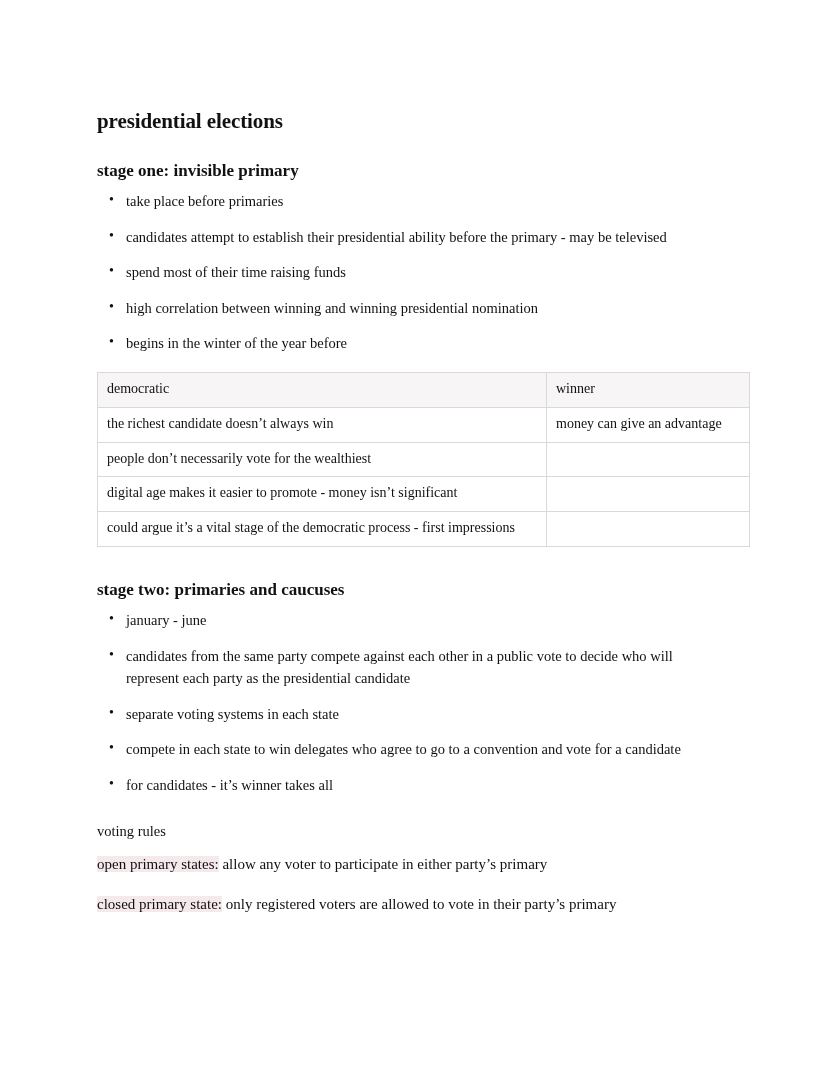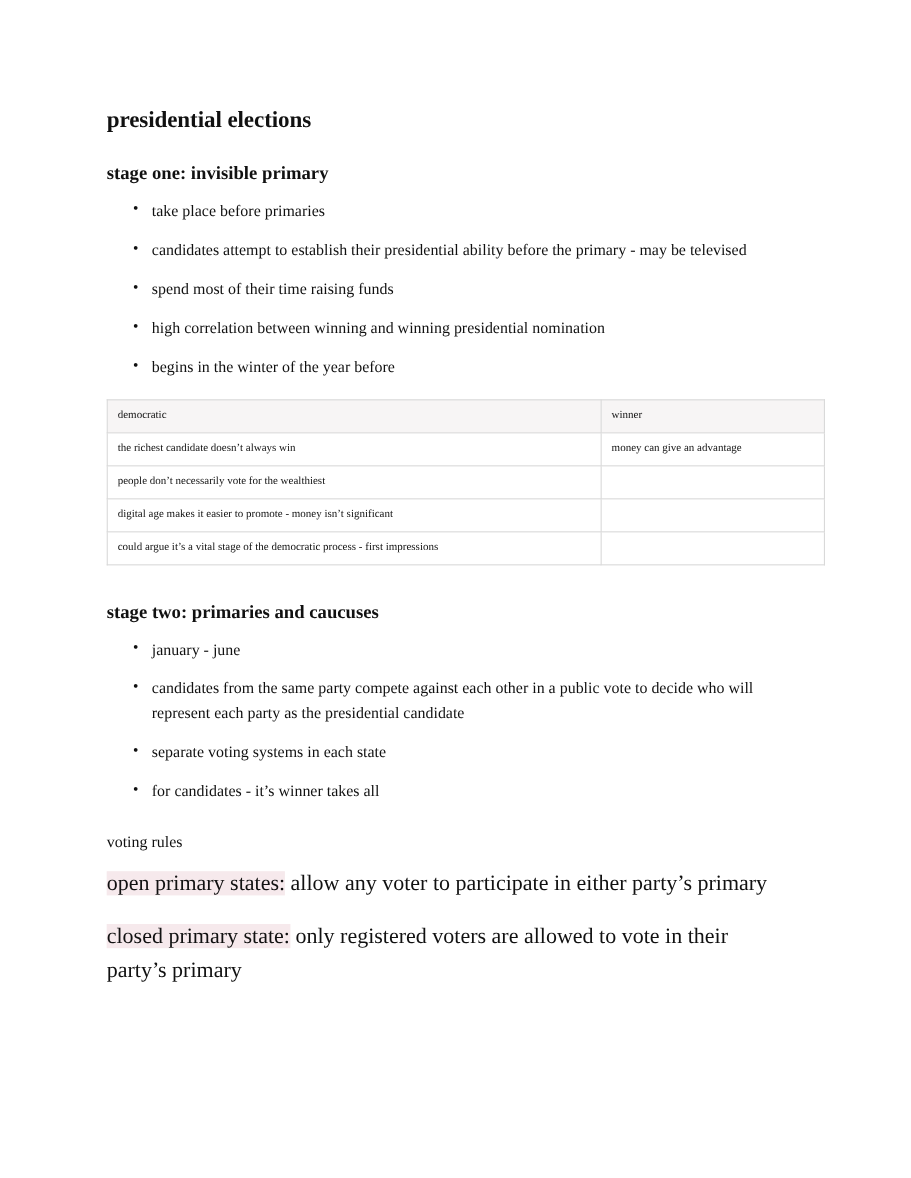"presidential elections" .page { top: 3px -> 16px }
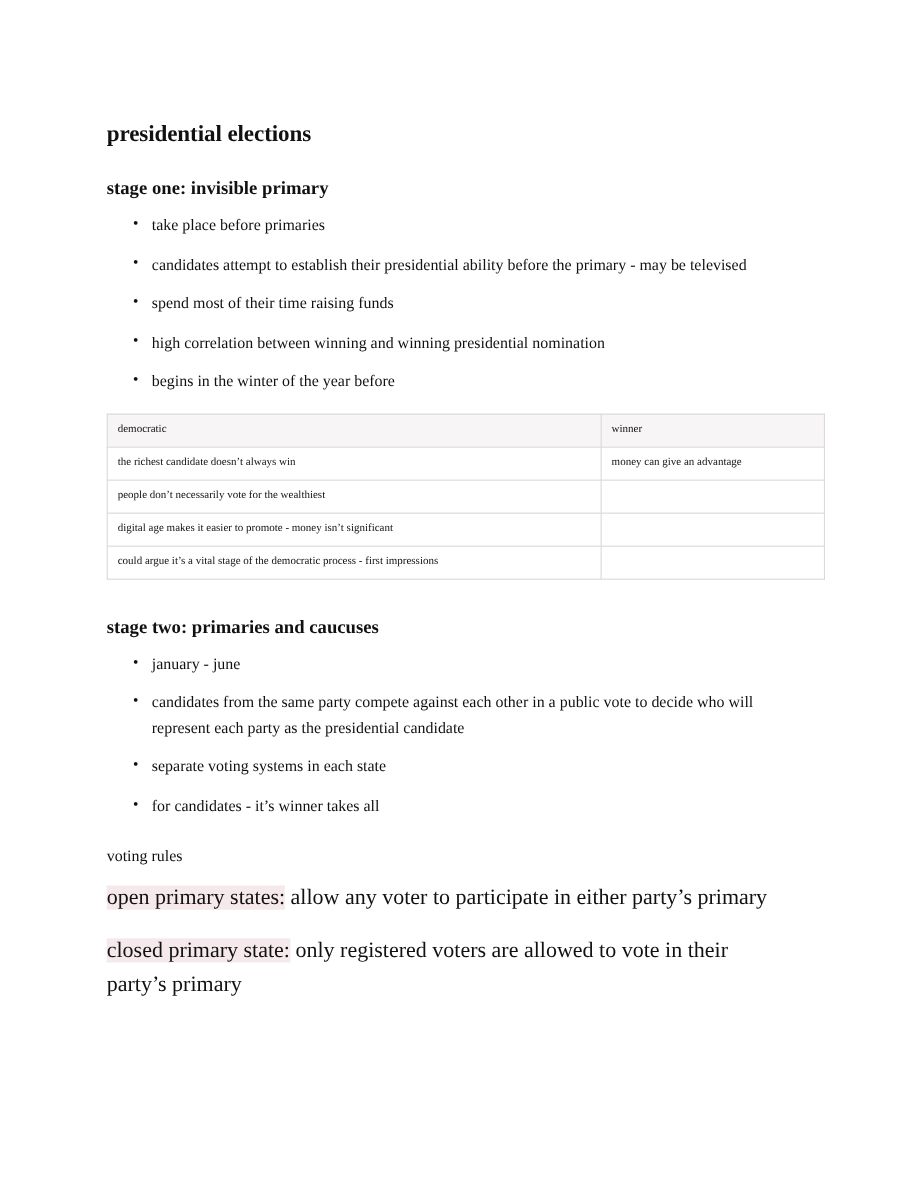"take place before primaries" ul.bullets { margin: 12px -> 0 }
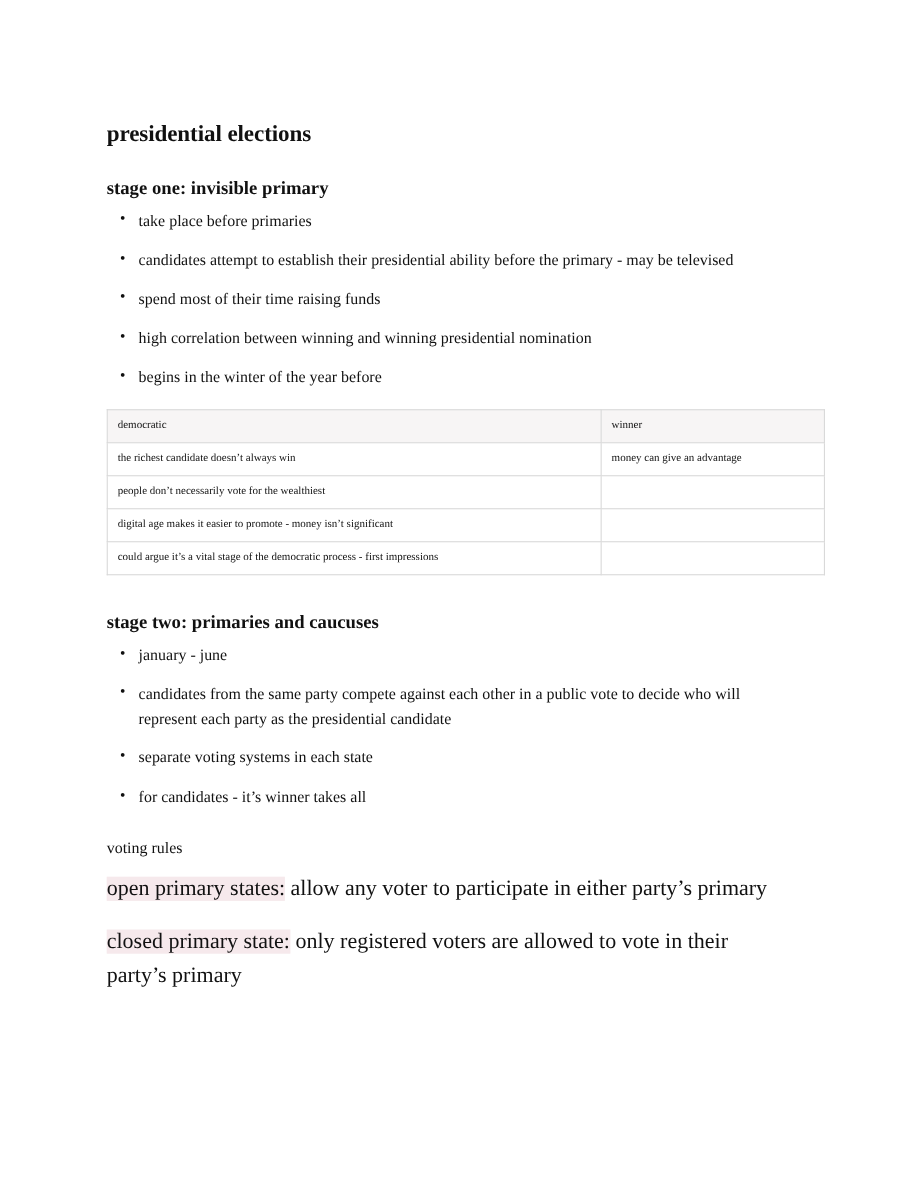"democratic" table.data-table td { font-size: 10px -> 14px }
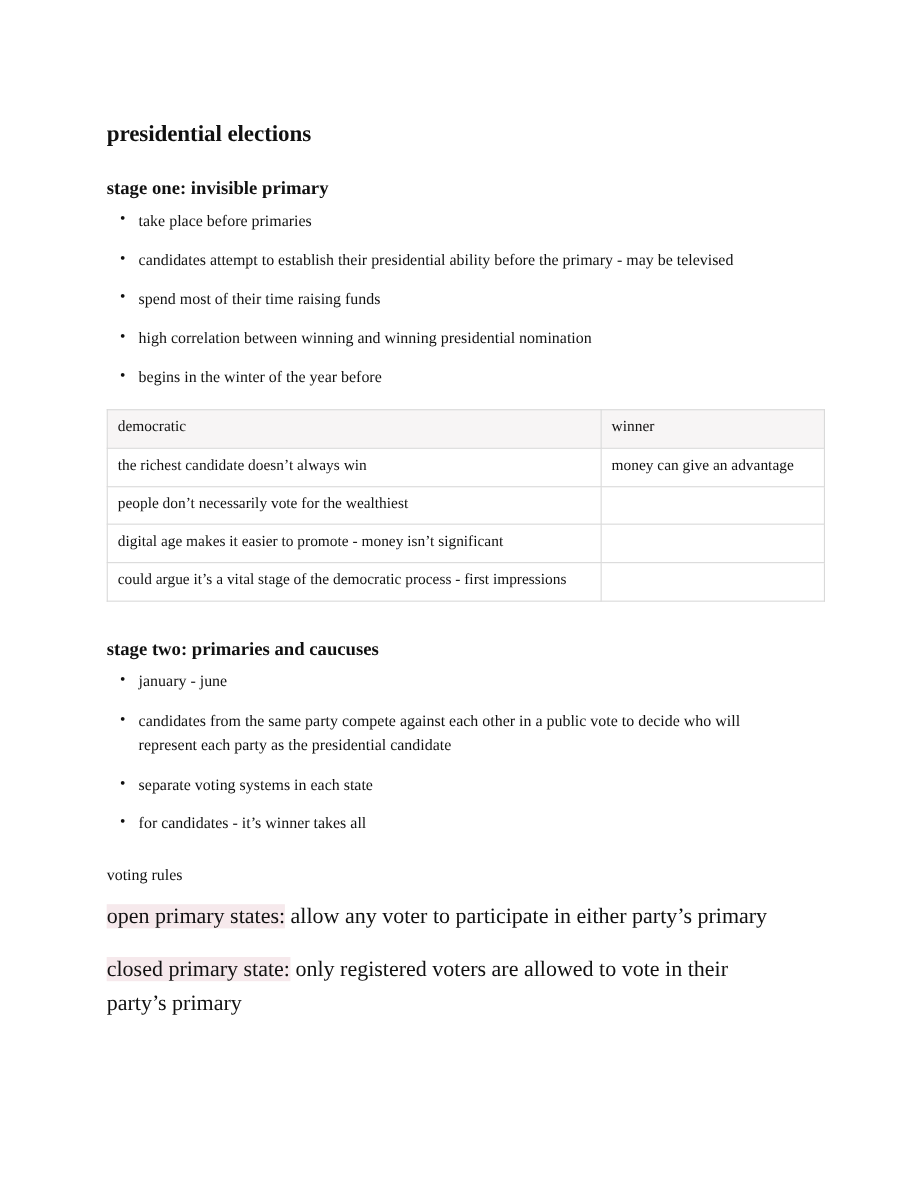"compete in each state to" li { html: none -> <li>compete in each state to win delegates who agree to go to a convention and vote for a candidate</li> }
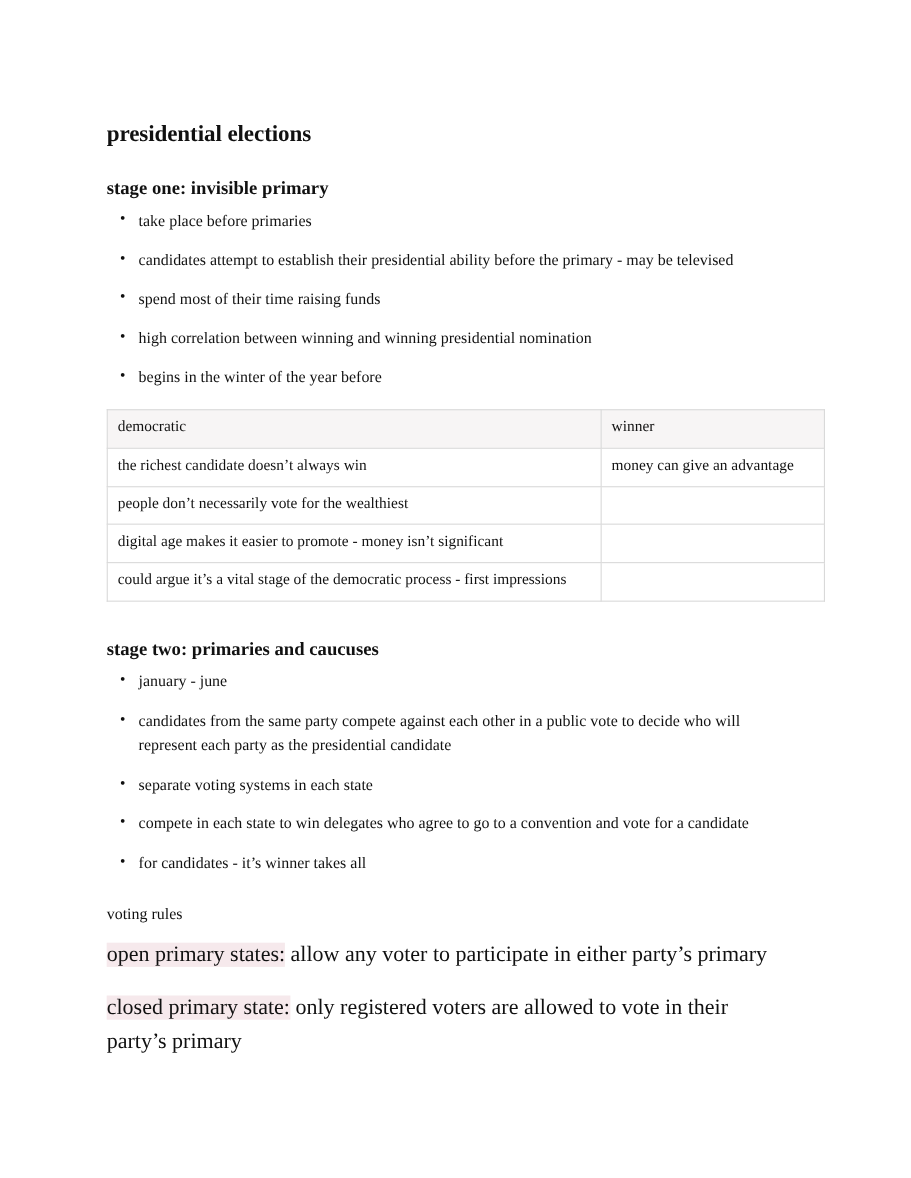"open primary states: allow any" p.plain-line { font-size: 20px -> 15px }
